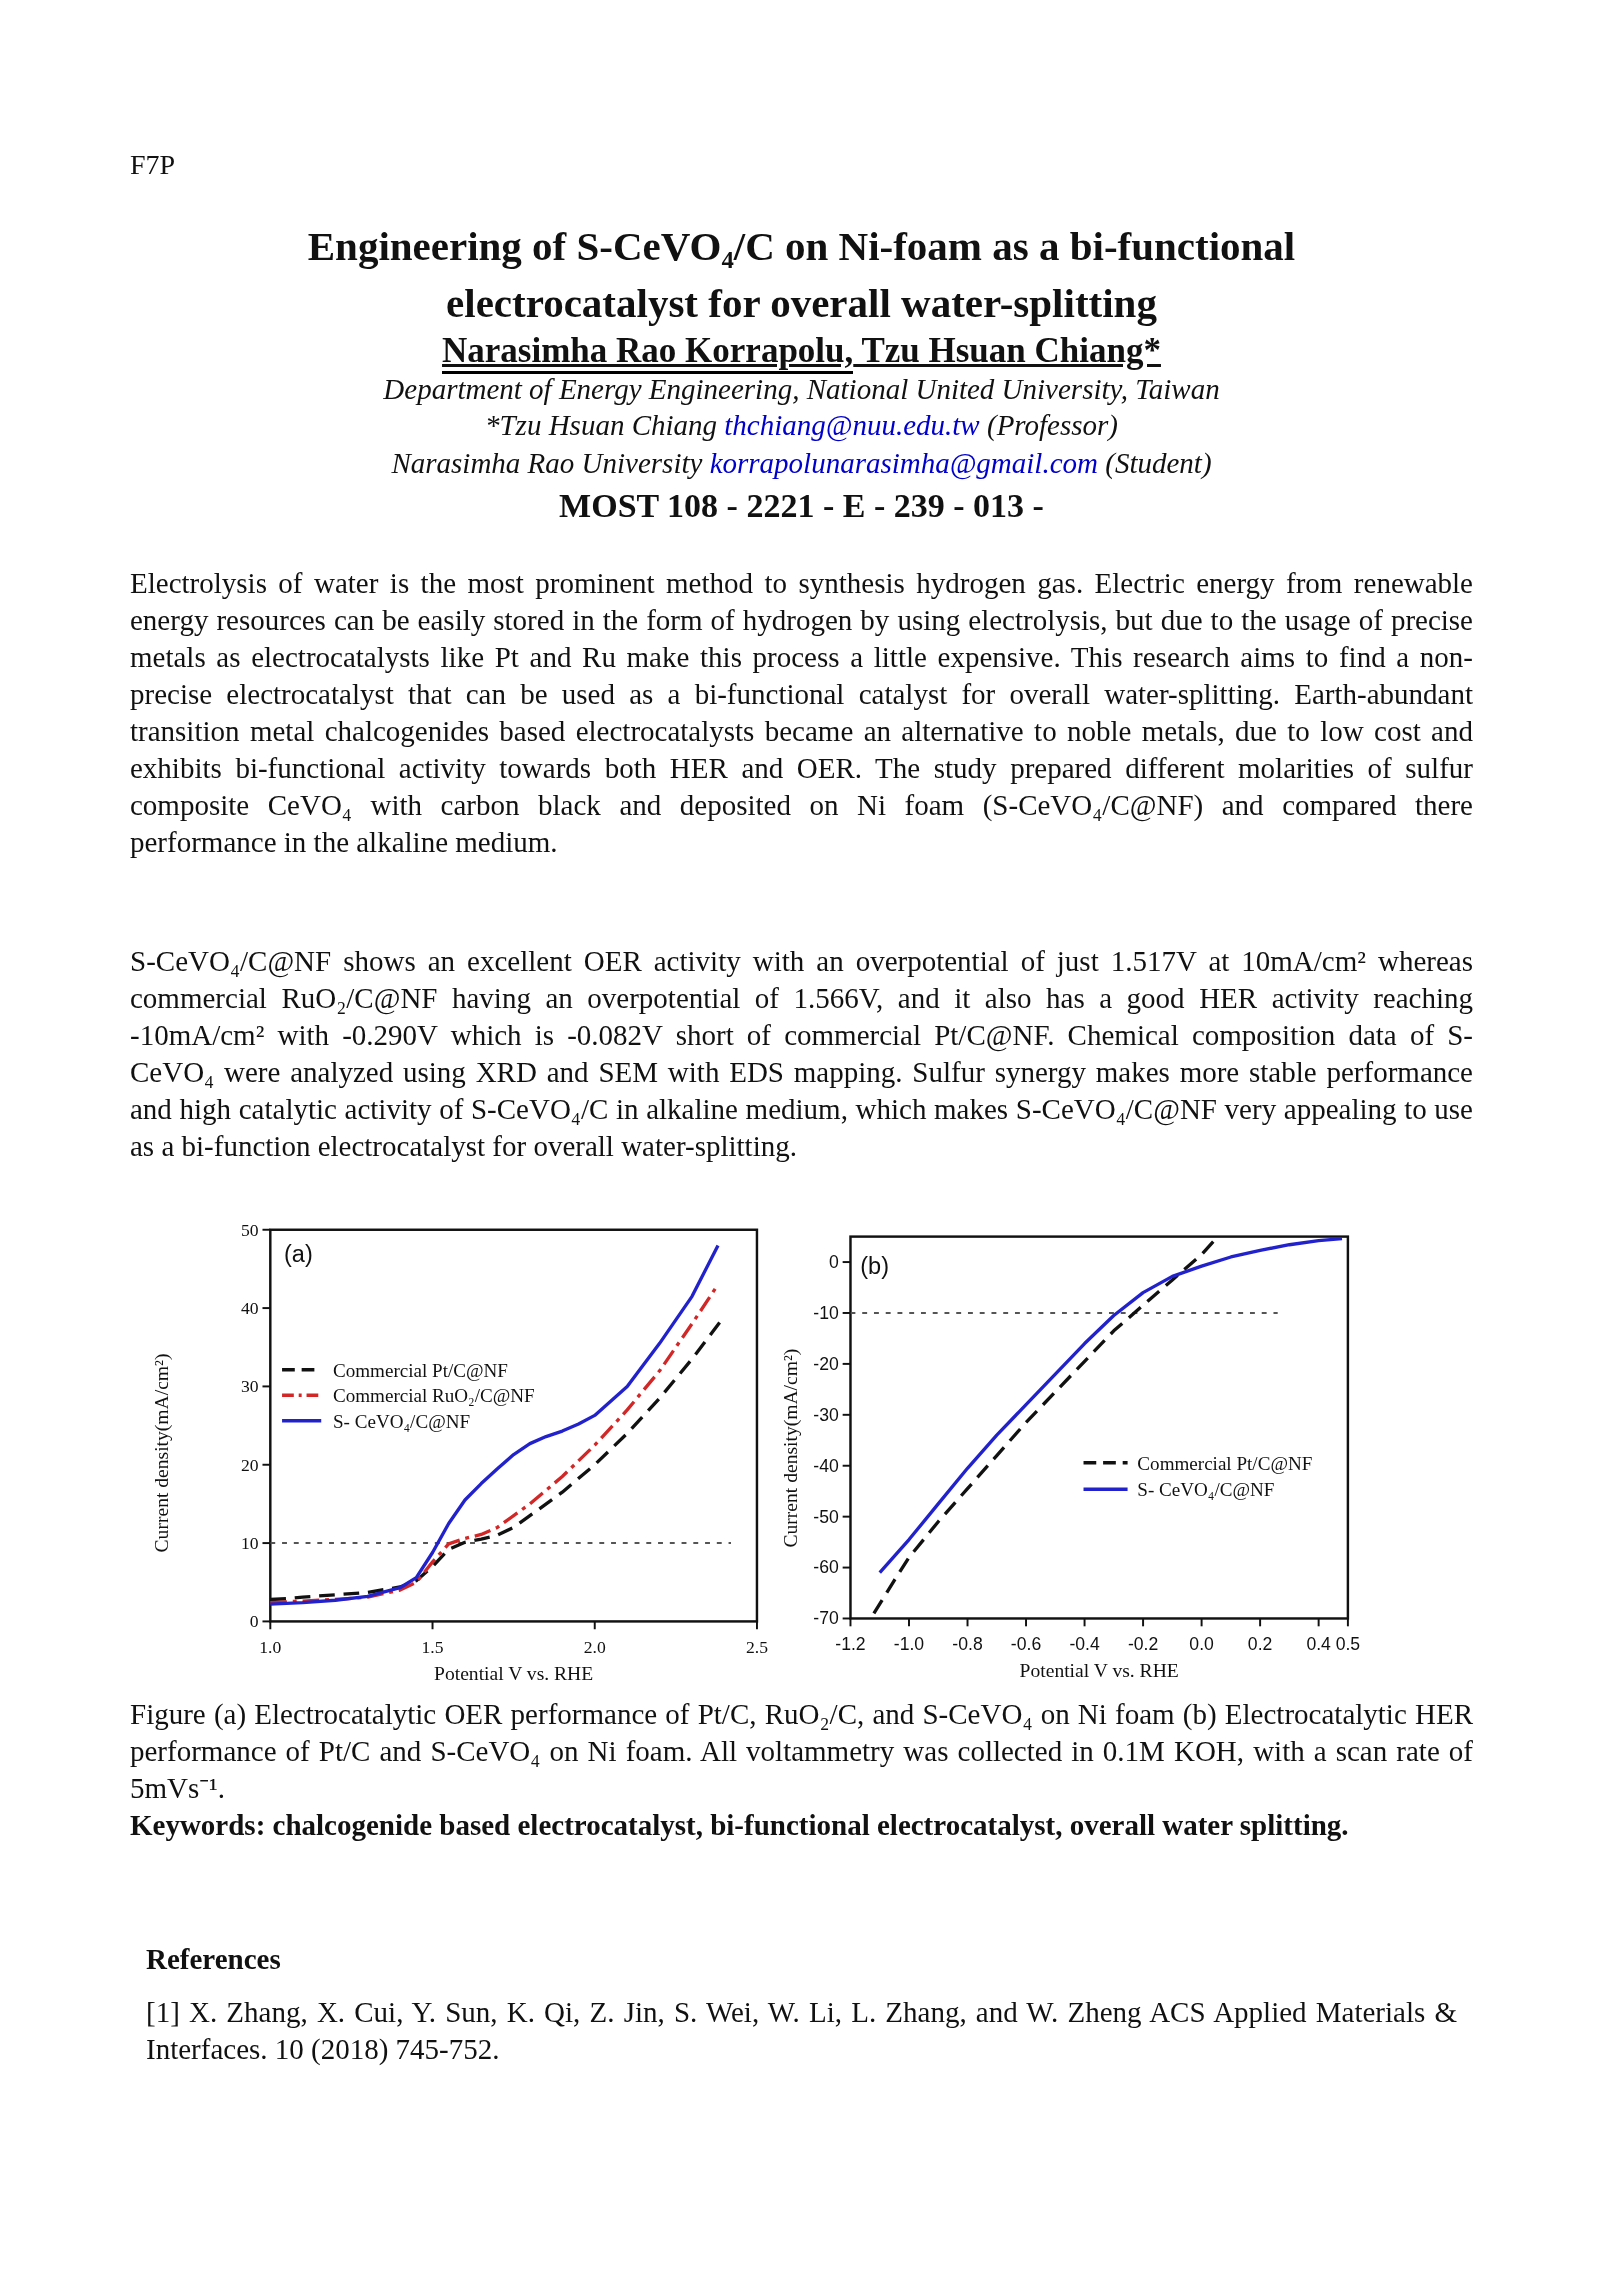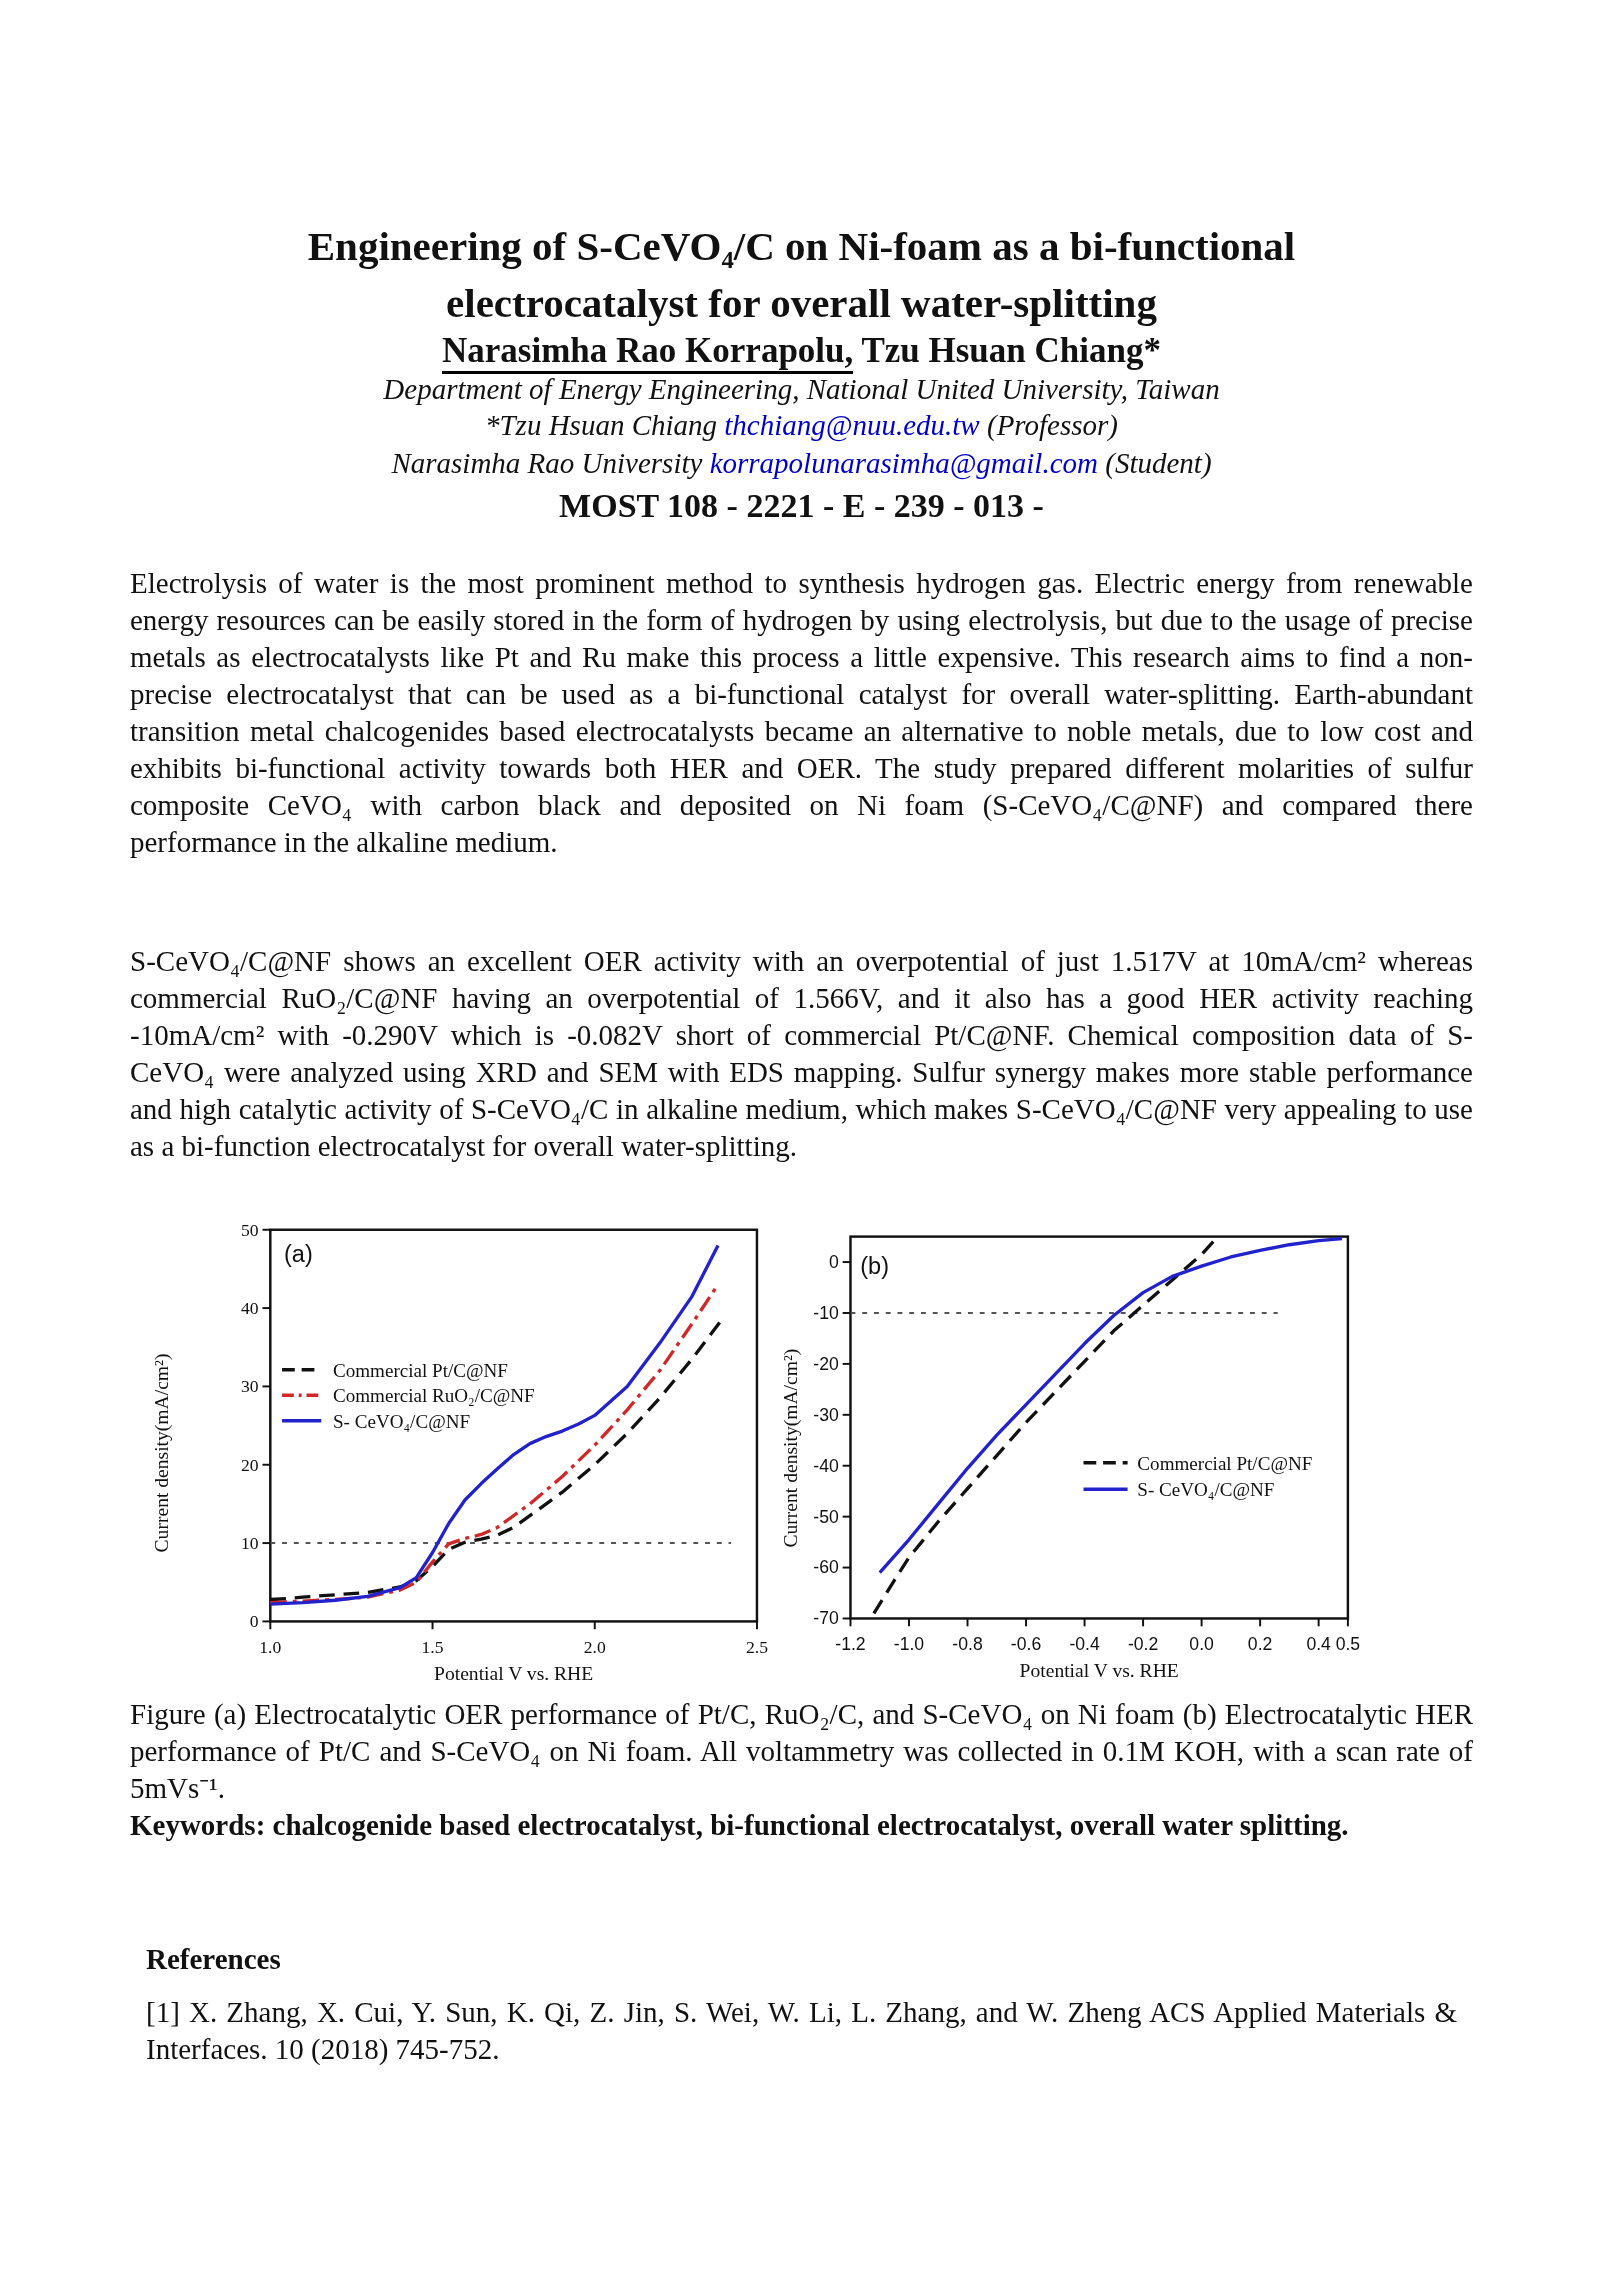"F7P" div.abs { html: none -> <div>F7P</div> }
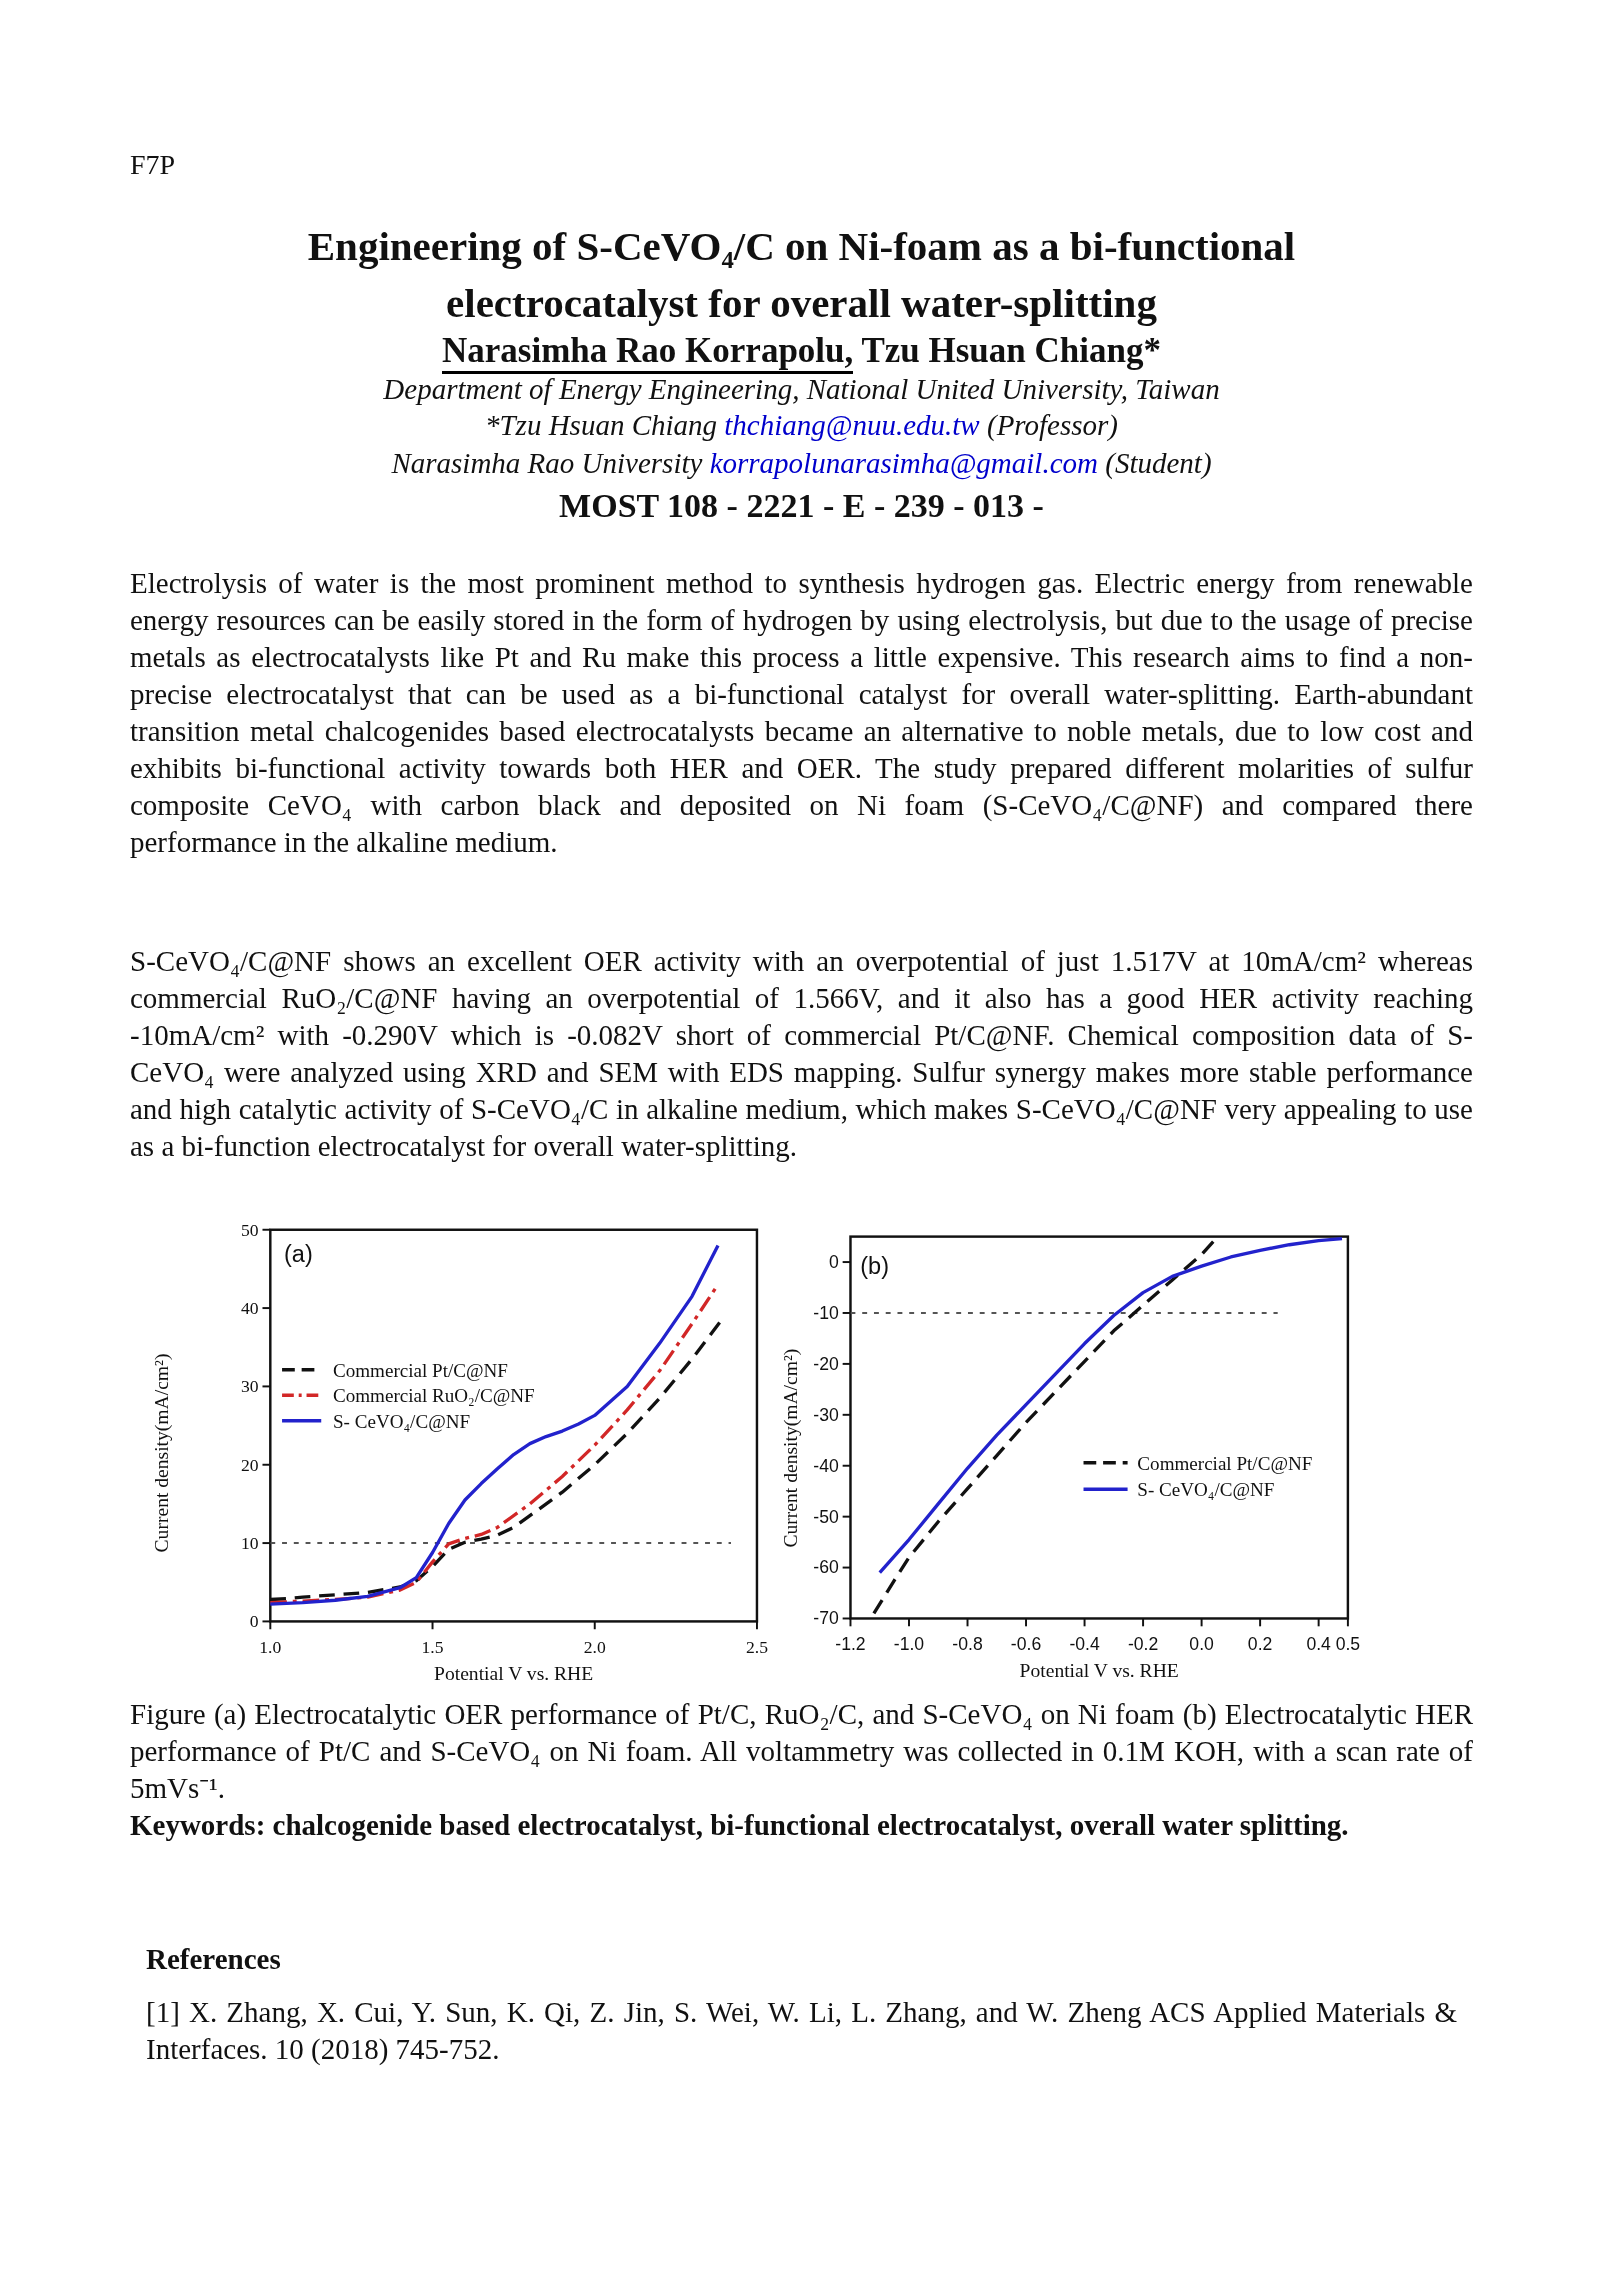"Narasimha Rao Korrapolu, Tzu Hsuan" #authors { text-decoration: none -> underline }
